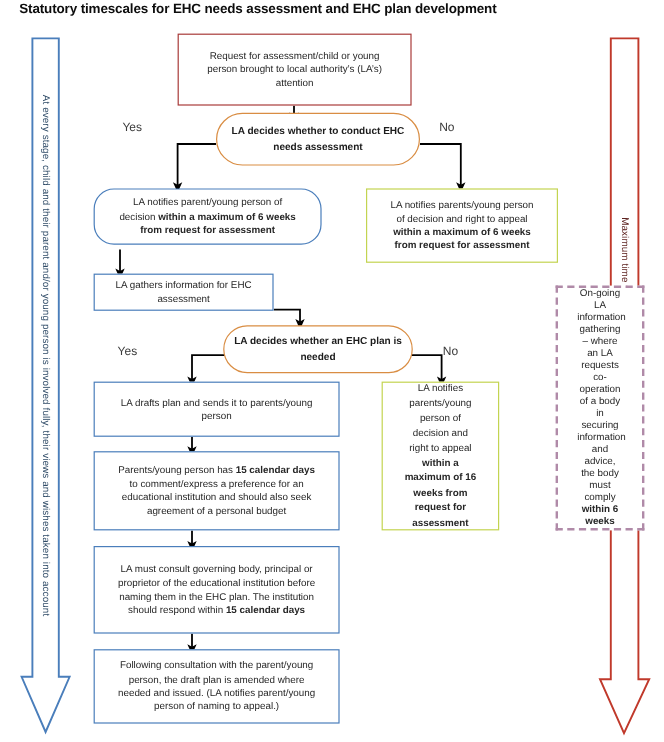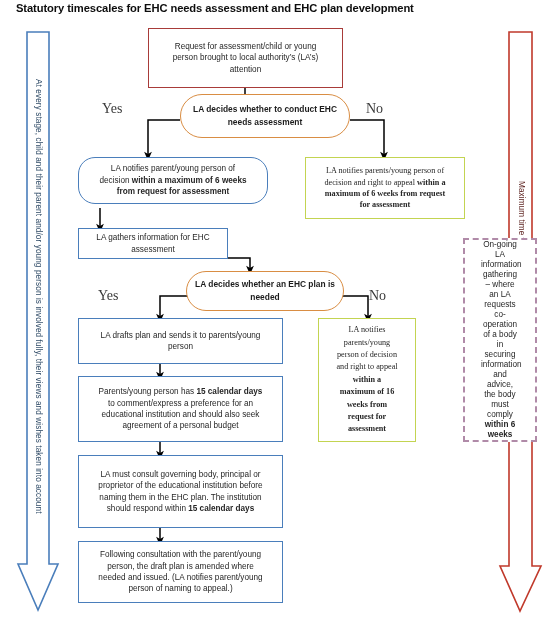"Yes" .ylabel { font-family: Liberation Serif, serif -> none; font-size: 14px -> 10px }
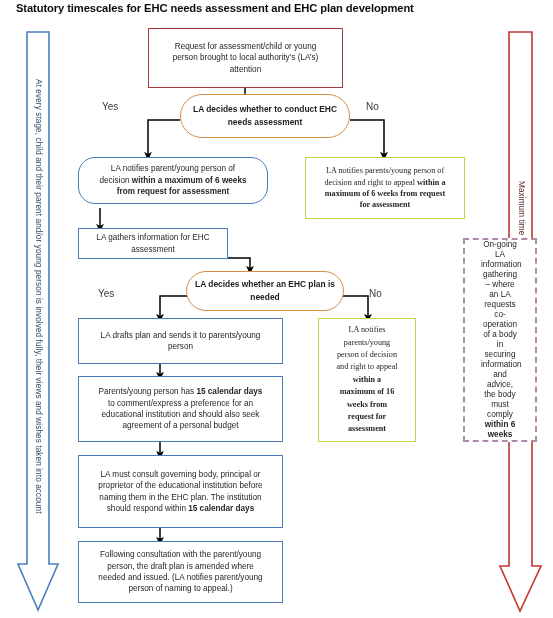"LA notifies parents/young person of" .box-green { font-family: Liberation Serif, serif -> none }
